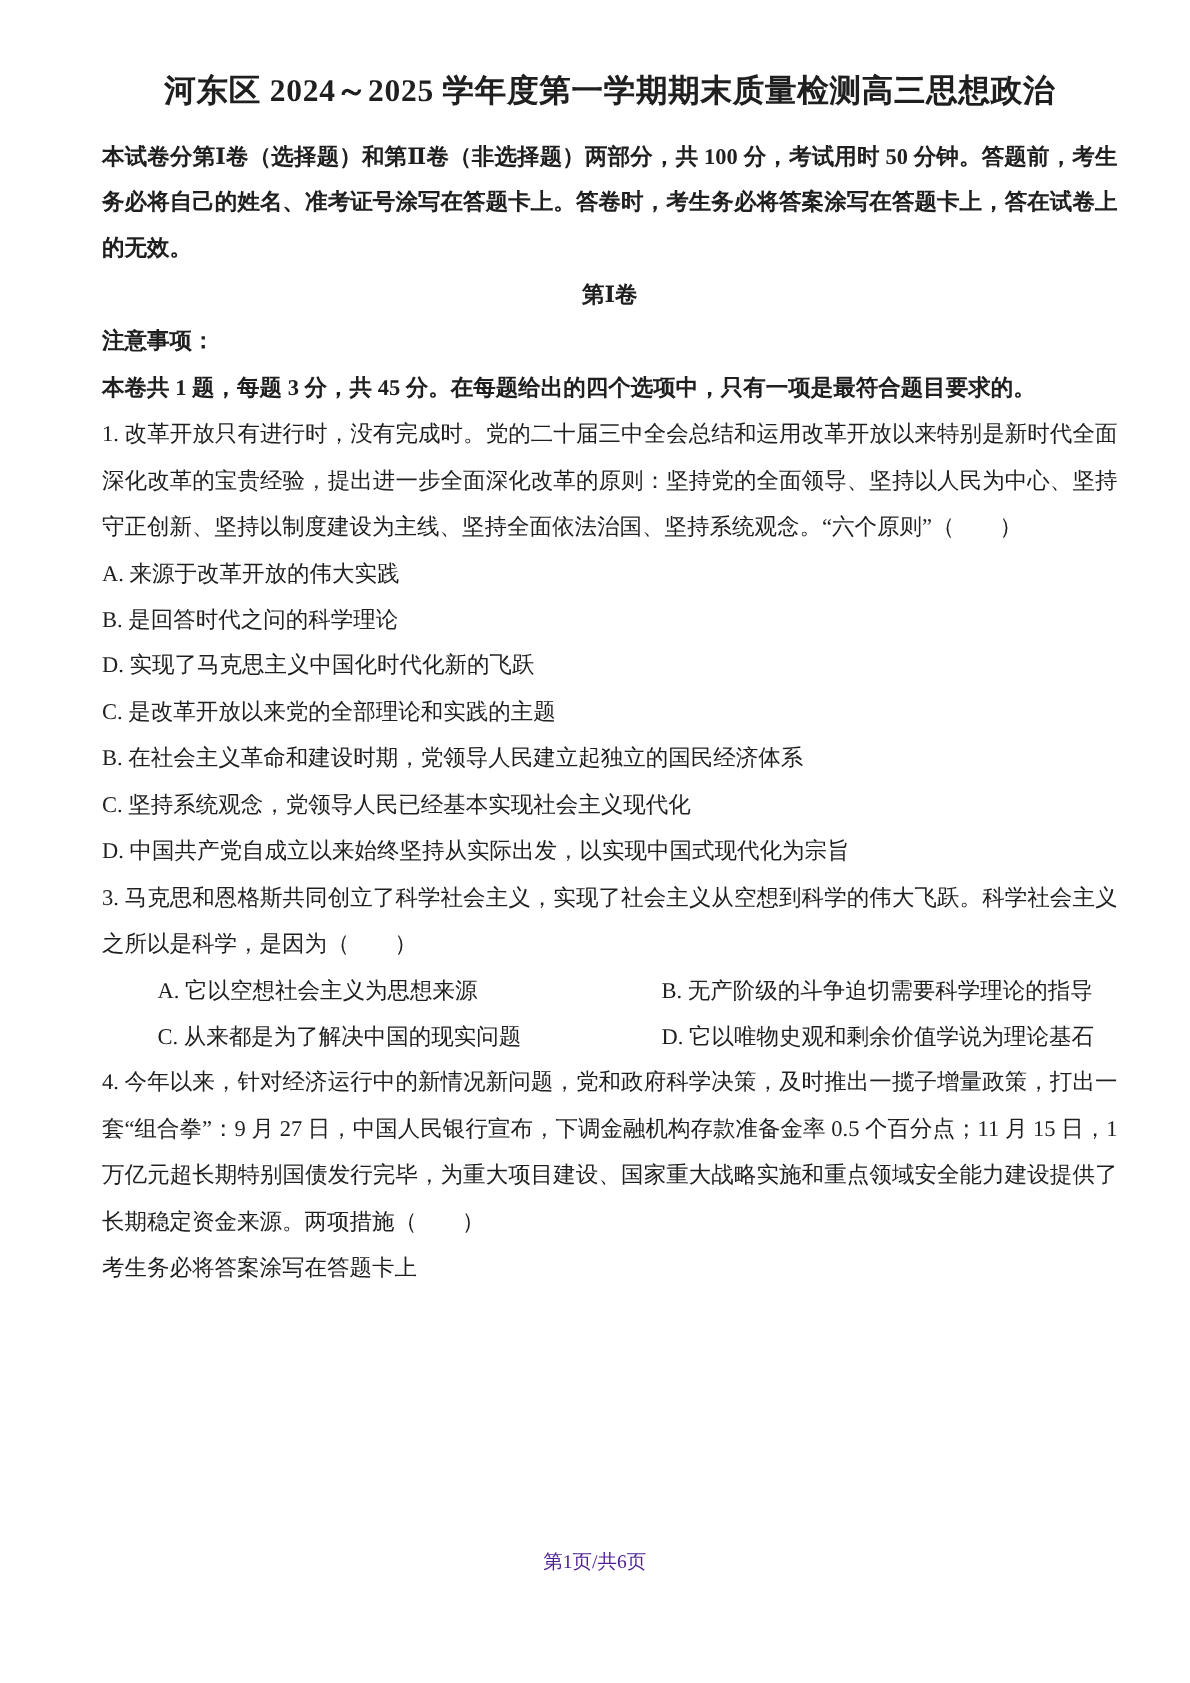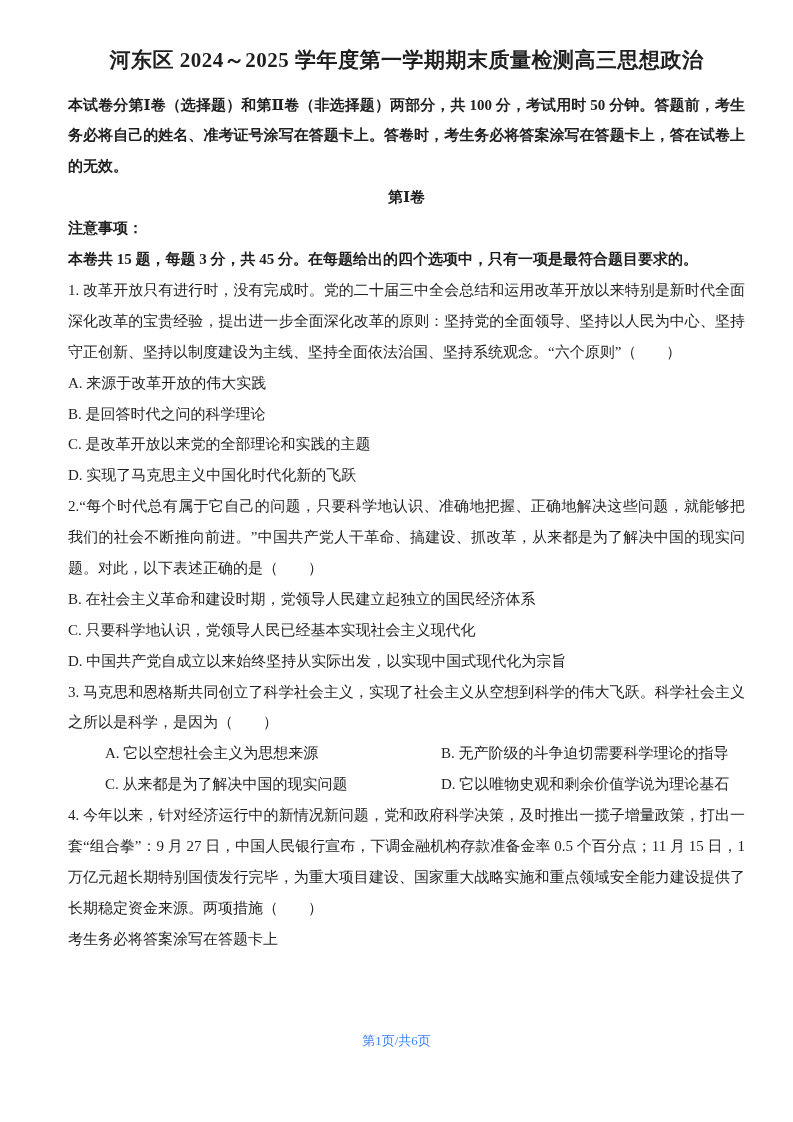"本卷共 15 题，每题 3 分，共" p.para { text: 15 -> 1 }
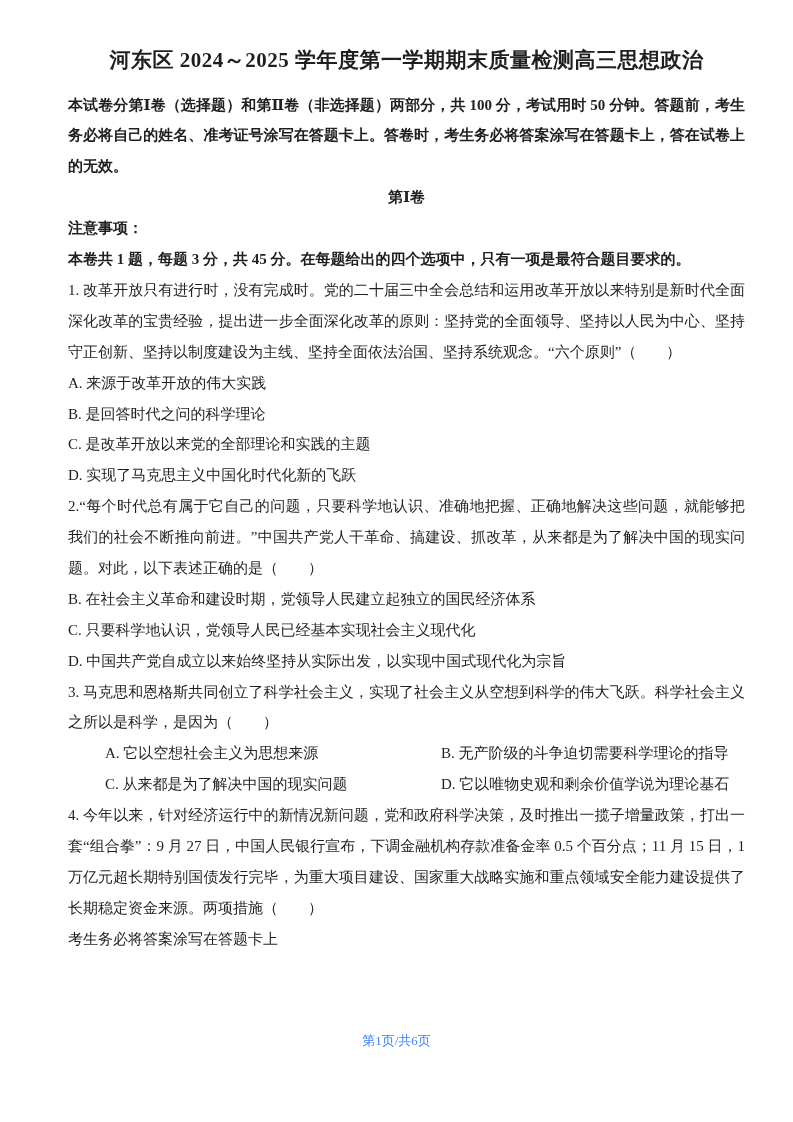"C. 是改革开放以来党的全部理论和实践的主题" p.para { order: before "D. 实现了马克思主义中国化时代化新的飞跃" -> after "D. 实现了马克思主义中国化时代化新的飞跃" }
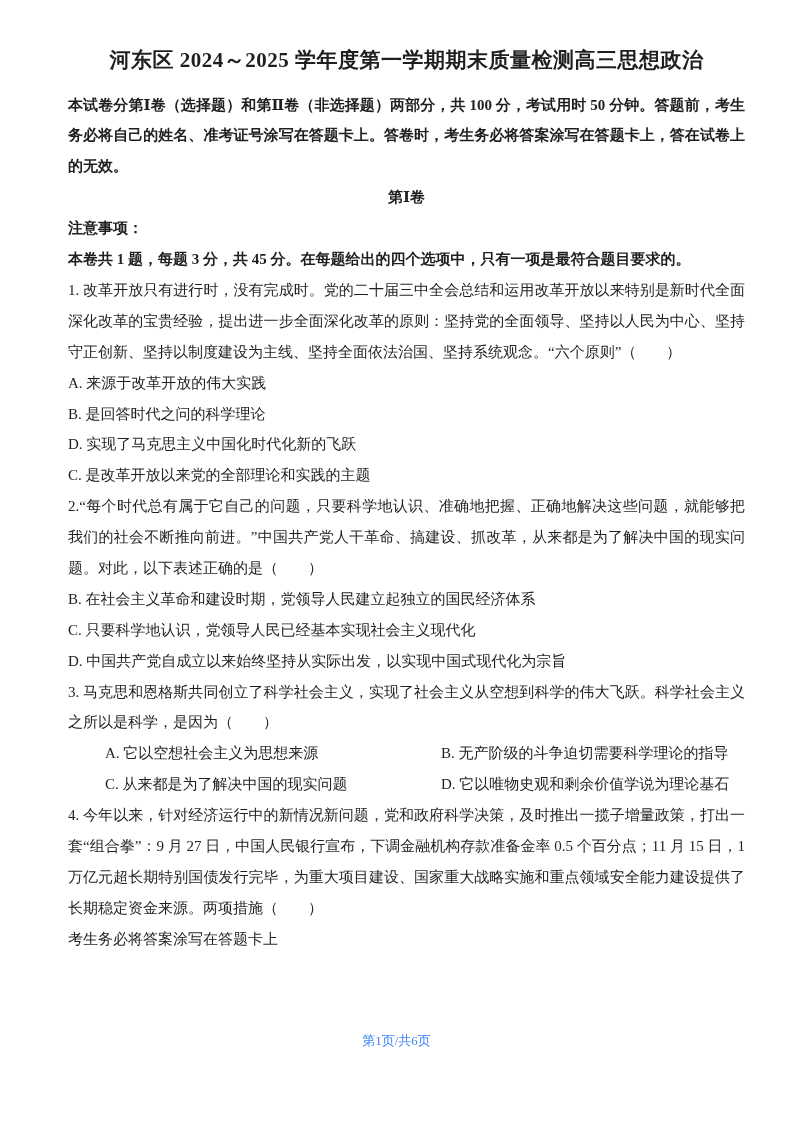"2.“每个时代总有属于它自己的问题，只要科学地认识、准确地把握、正确地解决这些问" p.para { html: <p>2.“每个时代总有属于它自己的问题，只要科学地认识、准确地把握、正确地解决这些问题，就能够把我们的社会不断推向前进。”中国共产党人干革命、搞建设、抓改革，从来都是为了解决中国的现实问题。对此，以下表述正确的是（ ）</p> -> none }
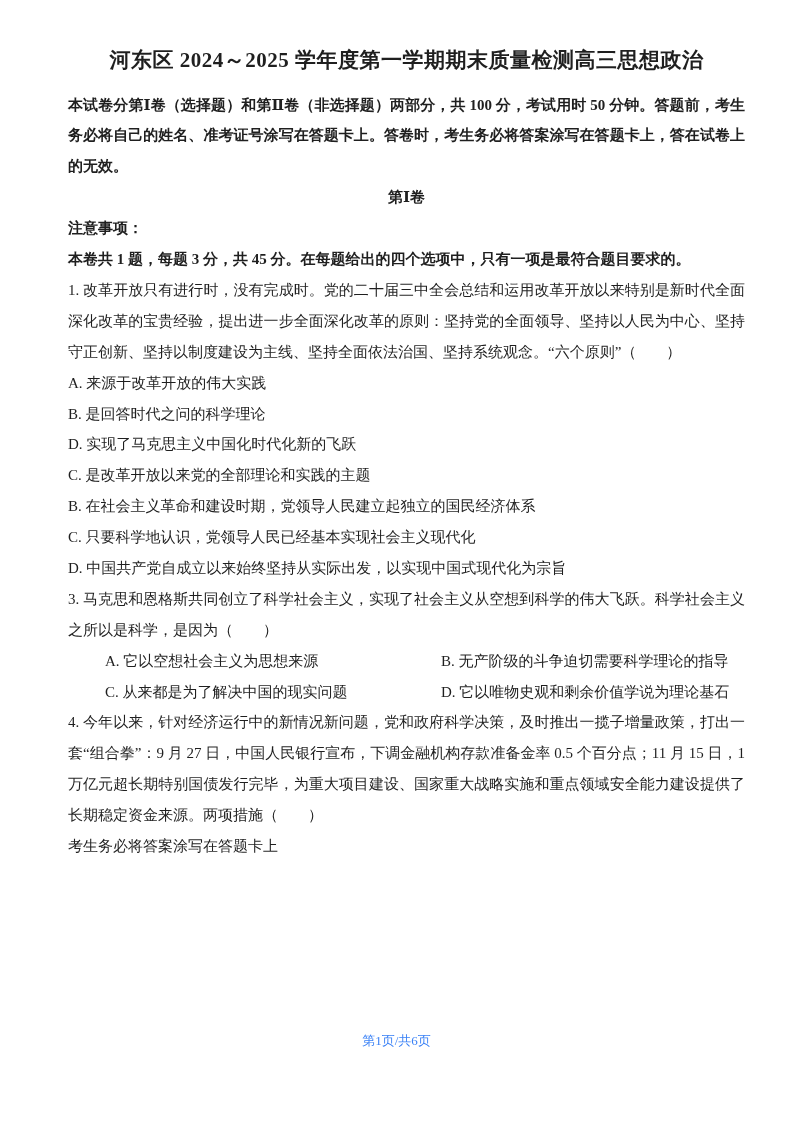"C. 只要科学地认识，党领导人民已经基本实现社会主义现代化" p.para { text: 只要科学地认识 -> 坚持系统观念 }
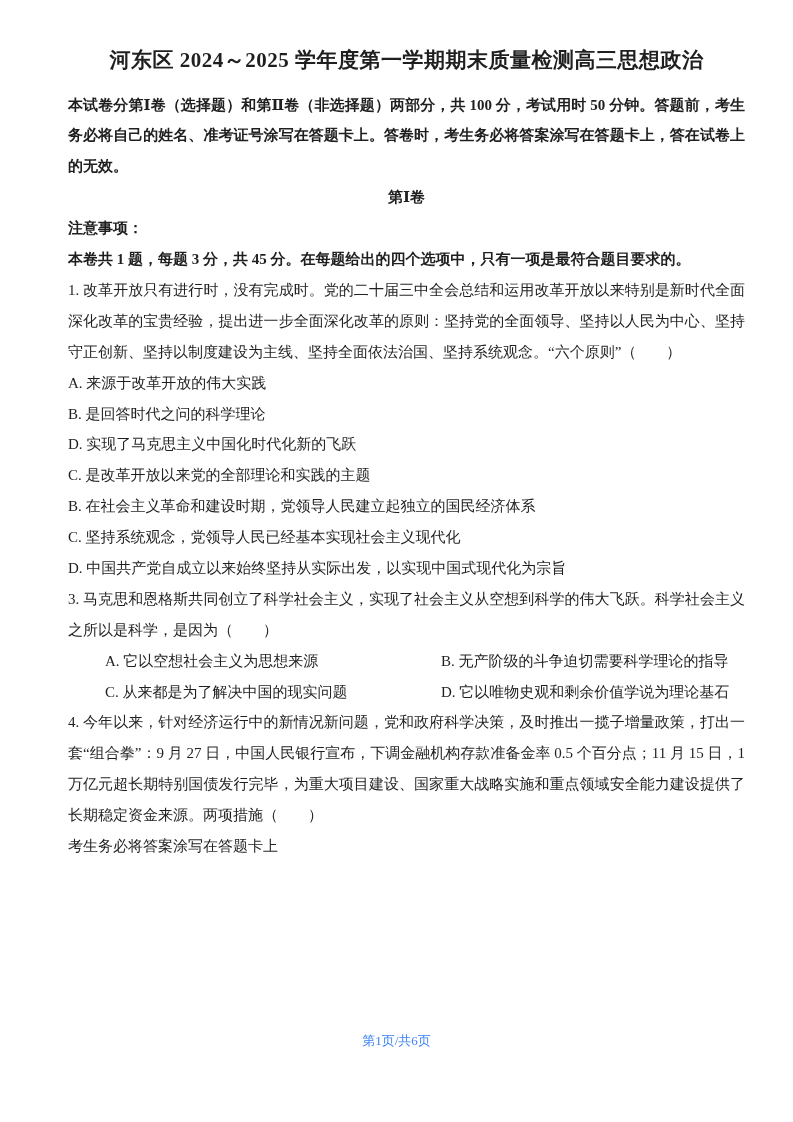"第1页/共6页" .footer { color: #3b82f6 -> #4c1d95 }
